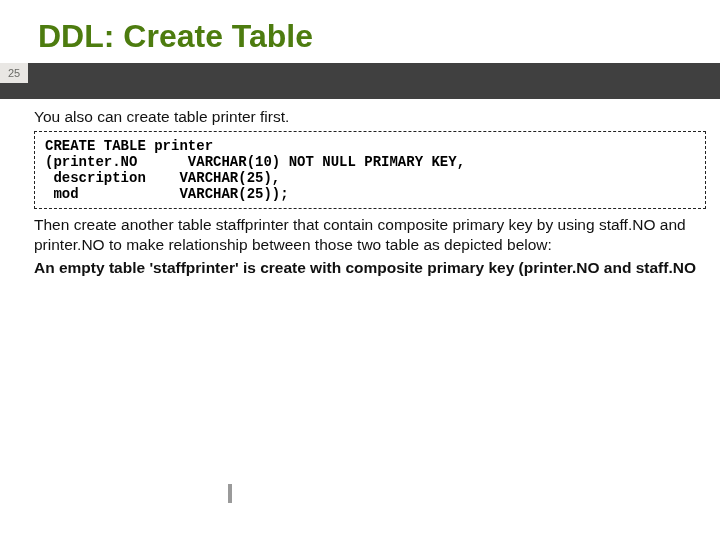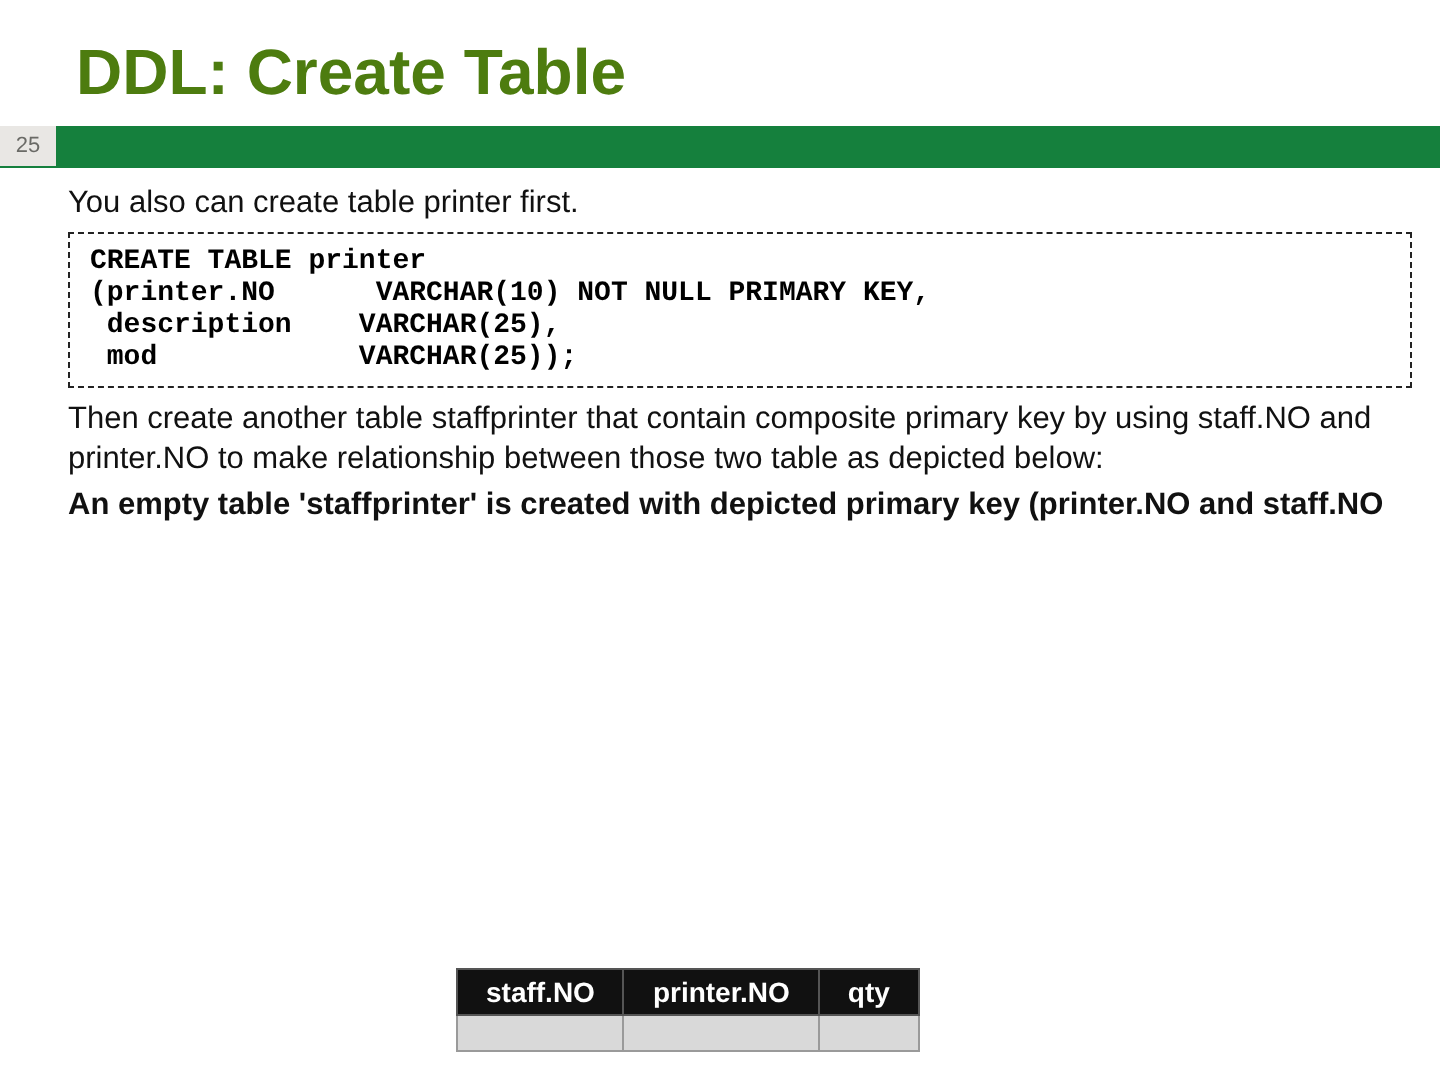"25" .stripe { background: #15803d -> #404040; height: 21px -> 36px }
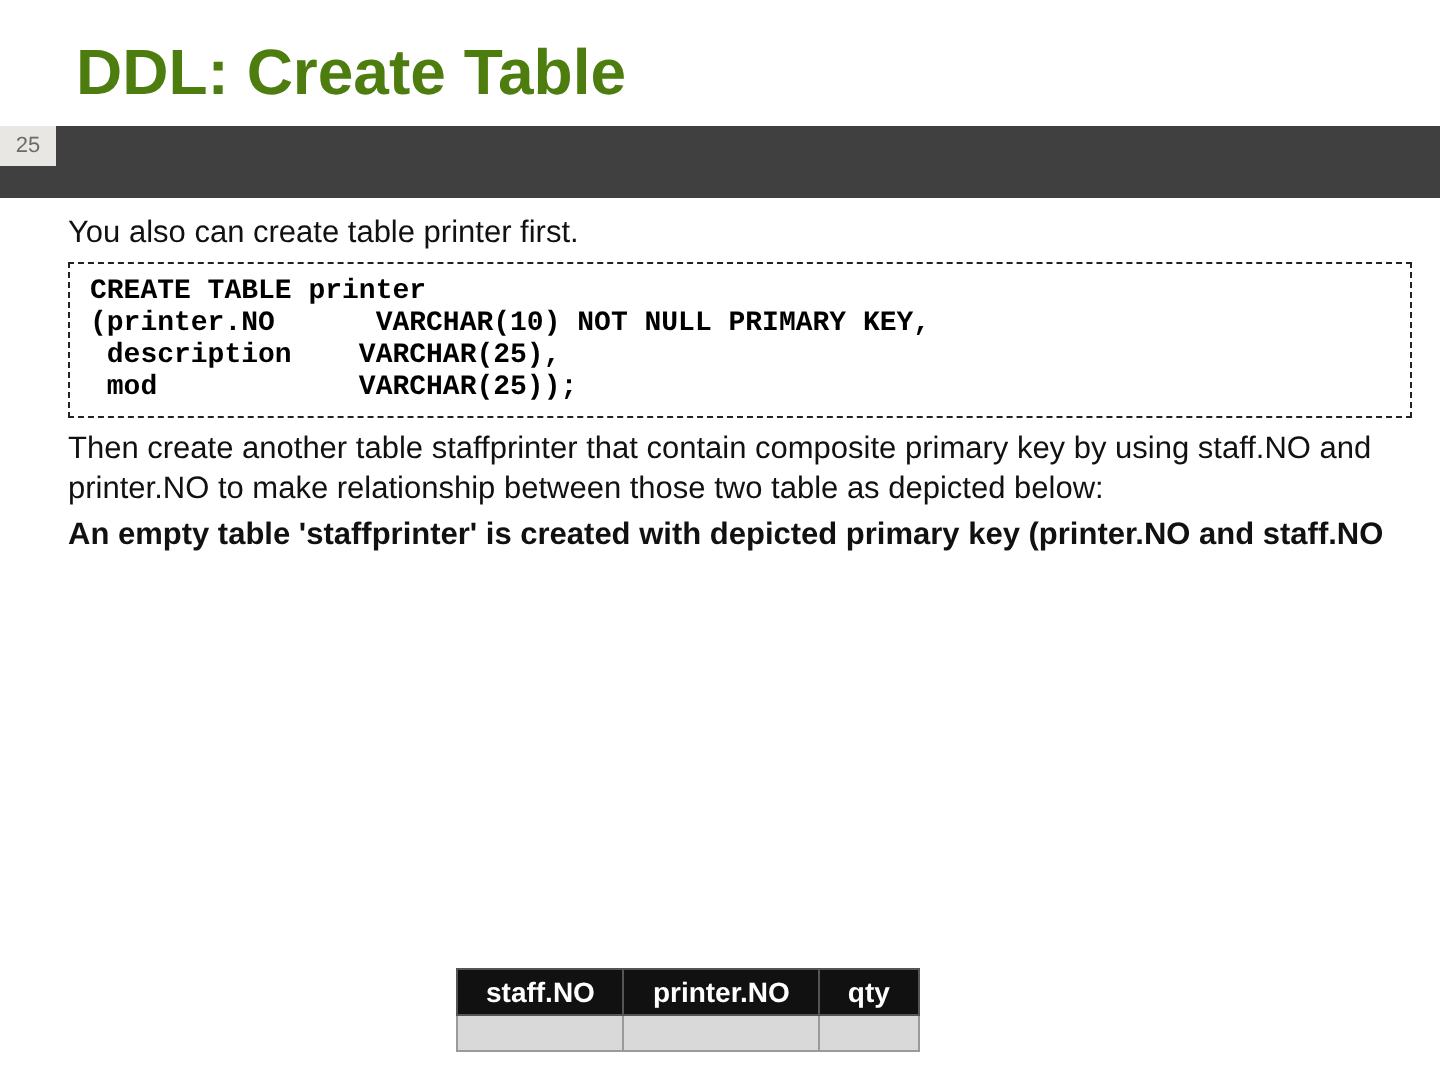"An empty table 'staffprinter' is" div.para { text: created with depicted -> create with composite }
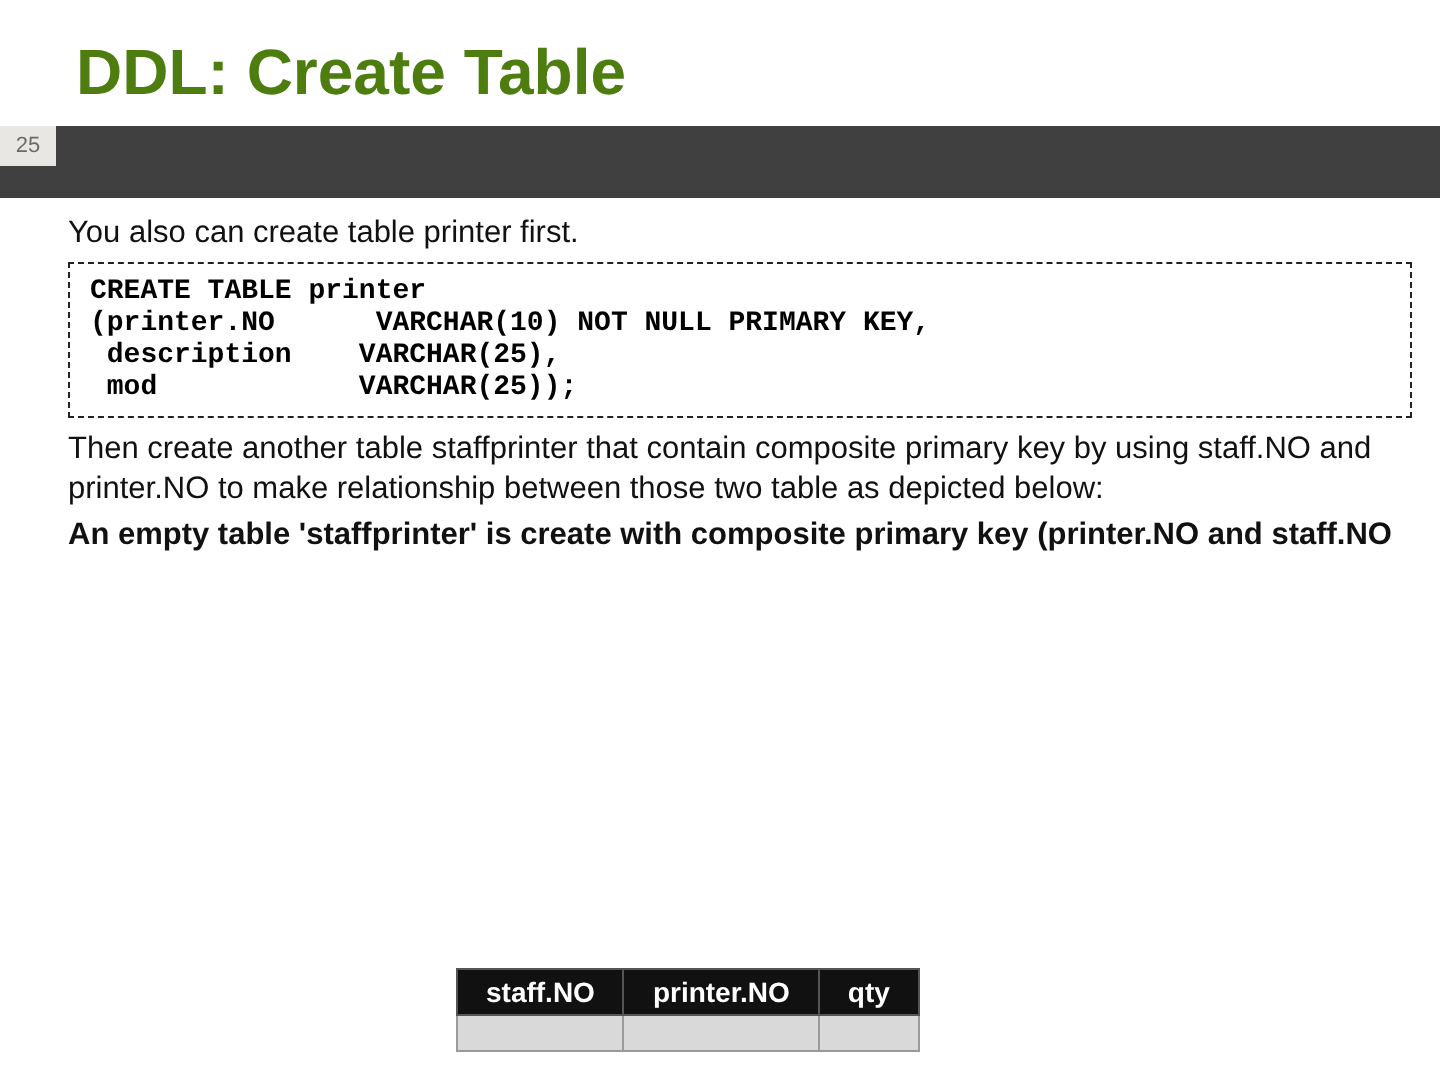"staff.NO" tr { html: <tr> <th>staff.NO</th> <th>printer.NO</th> <th>qty</th> </tr> -> none }
